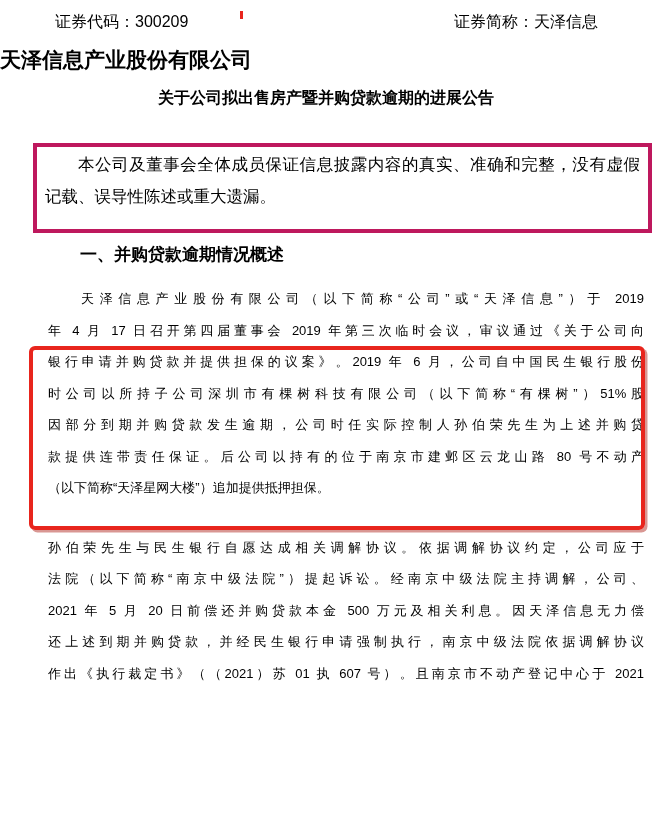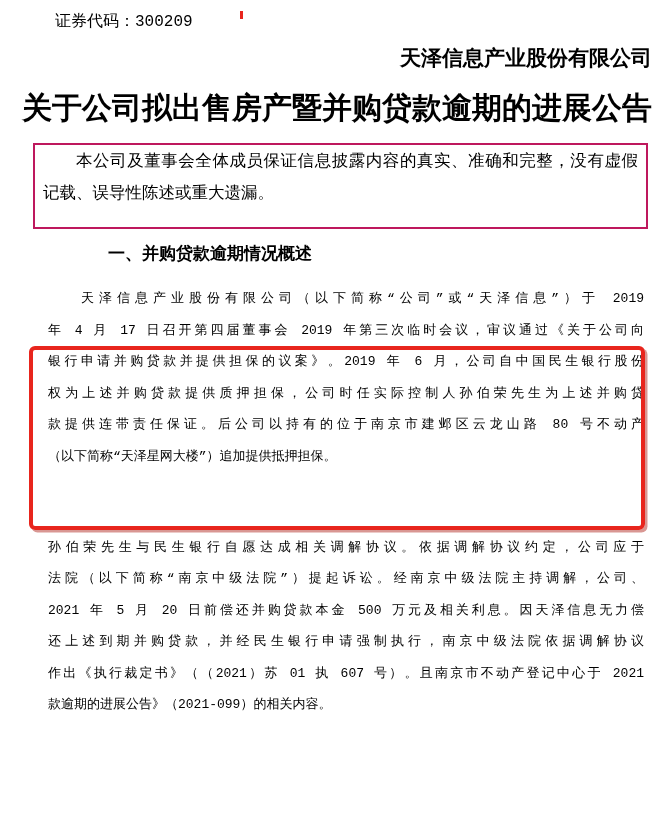"证券代码：300209" .page { font-family: Liberation Mono, monospace -> Liberation Sans, sans-serif }
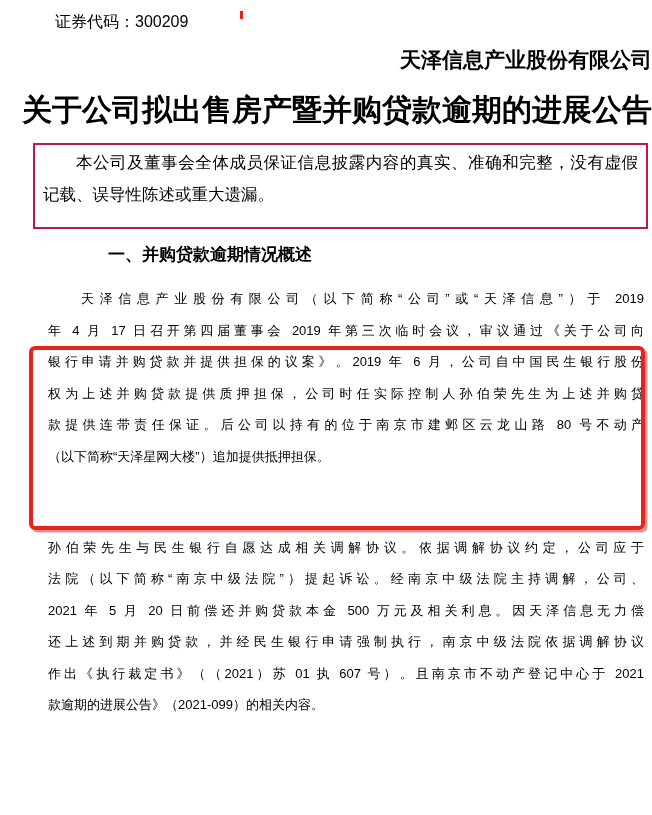"证券简称：天泽信息" span { html: none -> <span><span>证券简称：</span><span>天泽信息</span></span> }
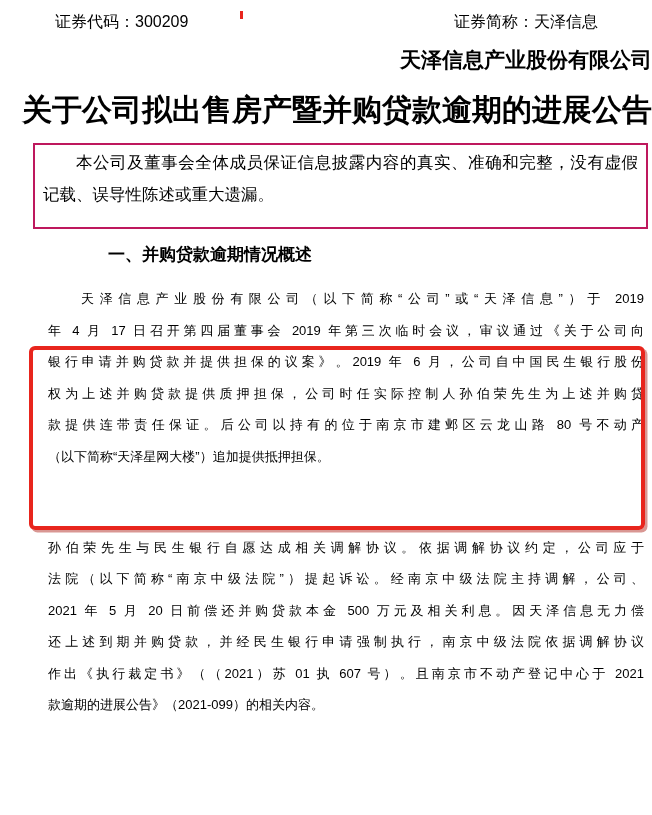"天泽信息产业股份有限公司" .title1 { text-align: right -> left }
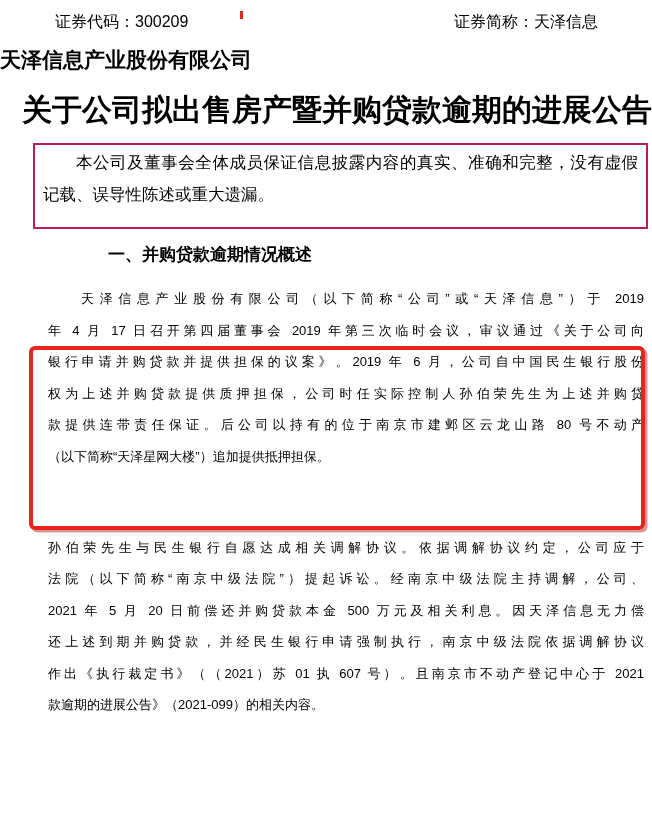"关于公司拟出售房产暨并购贷款逾期的进展公告" .title2 { font-size: 30px -> 16px; text-align: right -> center; top: 95px -> 83px }
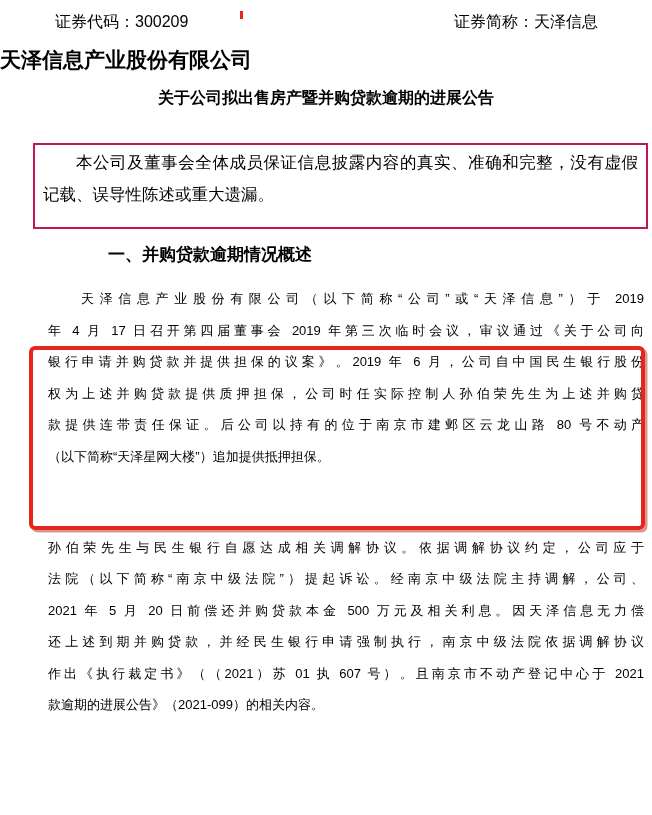"本公司及董事会全体成员保证信息披露内容的真实、准确和完整，没有虚假" .disclaimer { border: 2px solid #be185d -> 4px solid #be185d }
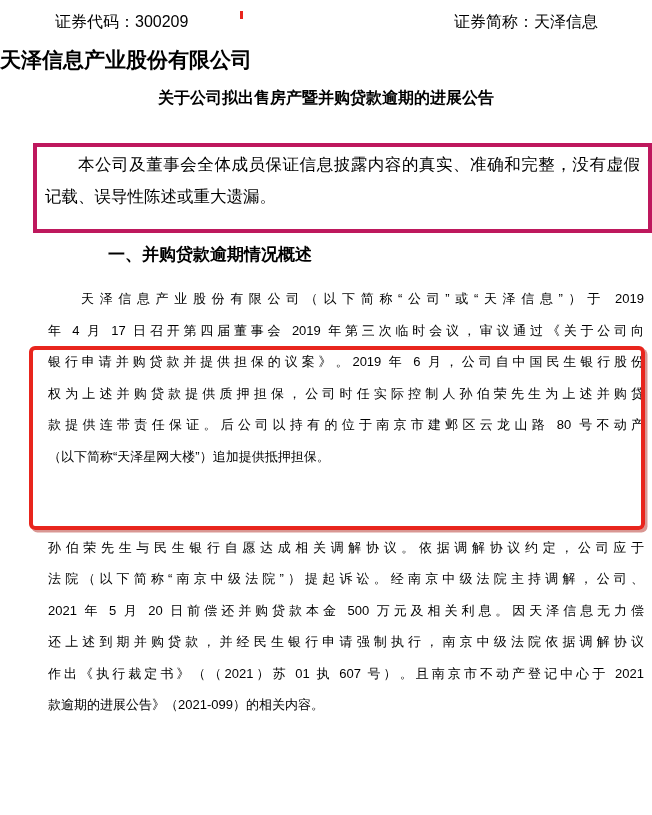"一、并购贷款逾期情况概述" .heading { margin-left: 28px -> none }
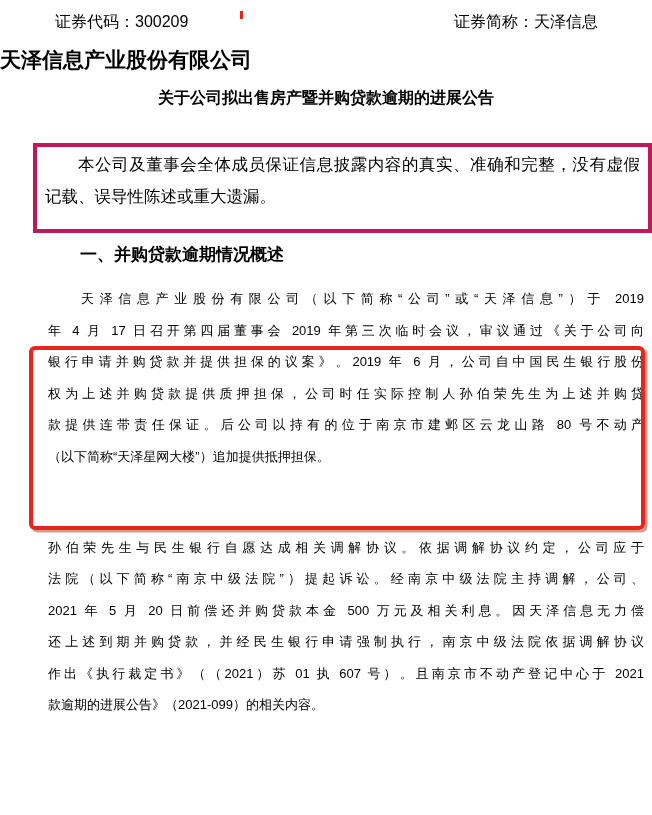"时公司以所持子公司深圳市有棵树科技有限公司（以下简称“有棵树”）51%股" div.line { html: none -> <div>时公司以所持子公司深圳市有棵树科技有限公司（以下简称“有棵树”）51%股</div> }
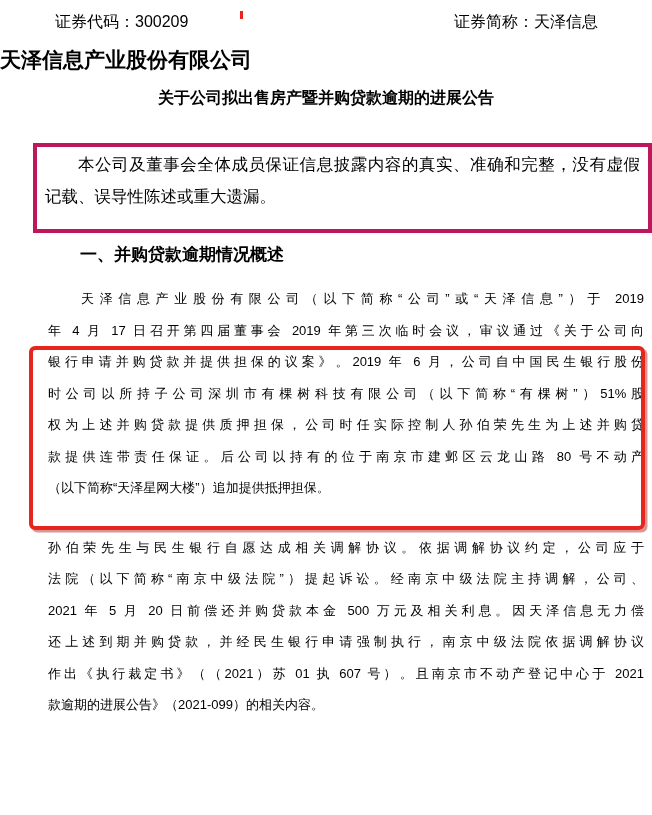"权为上述并购贷款提供质押担保，公司时任实际控制人孙伯荣先生为上述并购贷" div.line { text: 权为上述并购贷款提供质押担保 -> 因部分到期并购贷款发生逾期 }
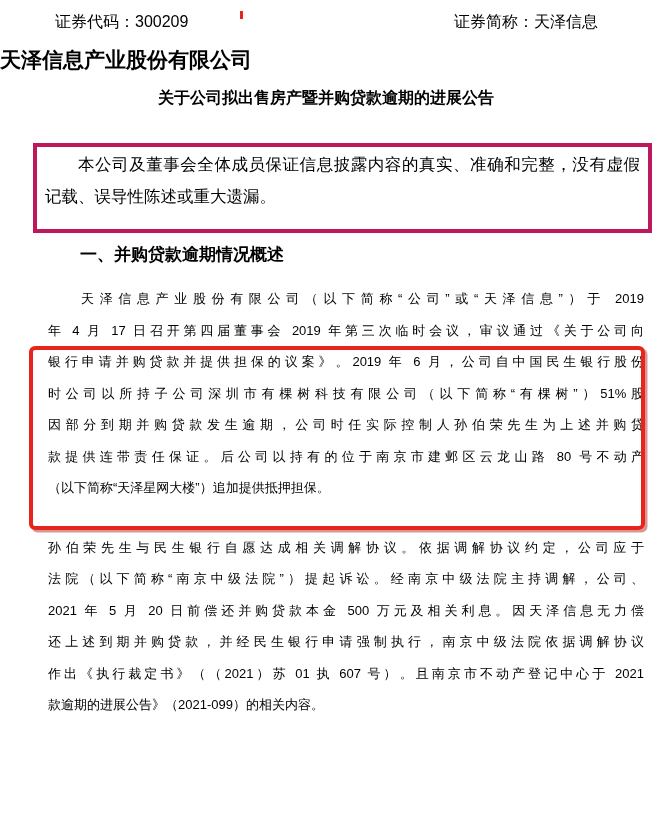"款逾期的进展公告》（2021-099）的相关内容。" div.line { html: <div>款逾期的进展公告》（2021-099）的相关内容。</div> -> none }
